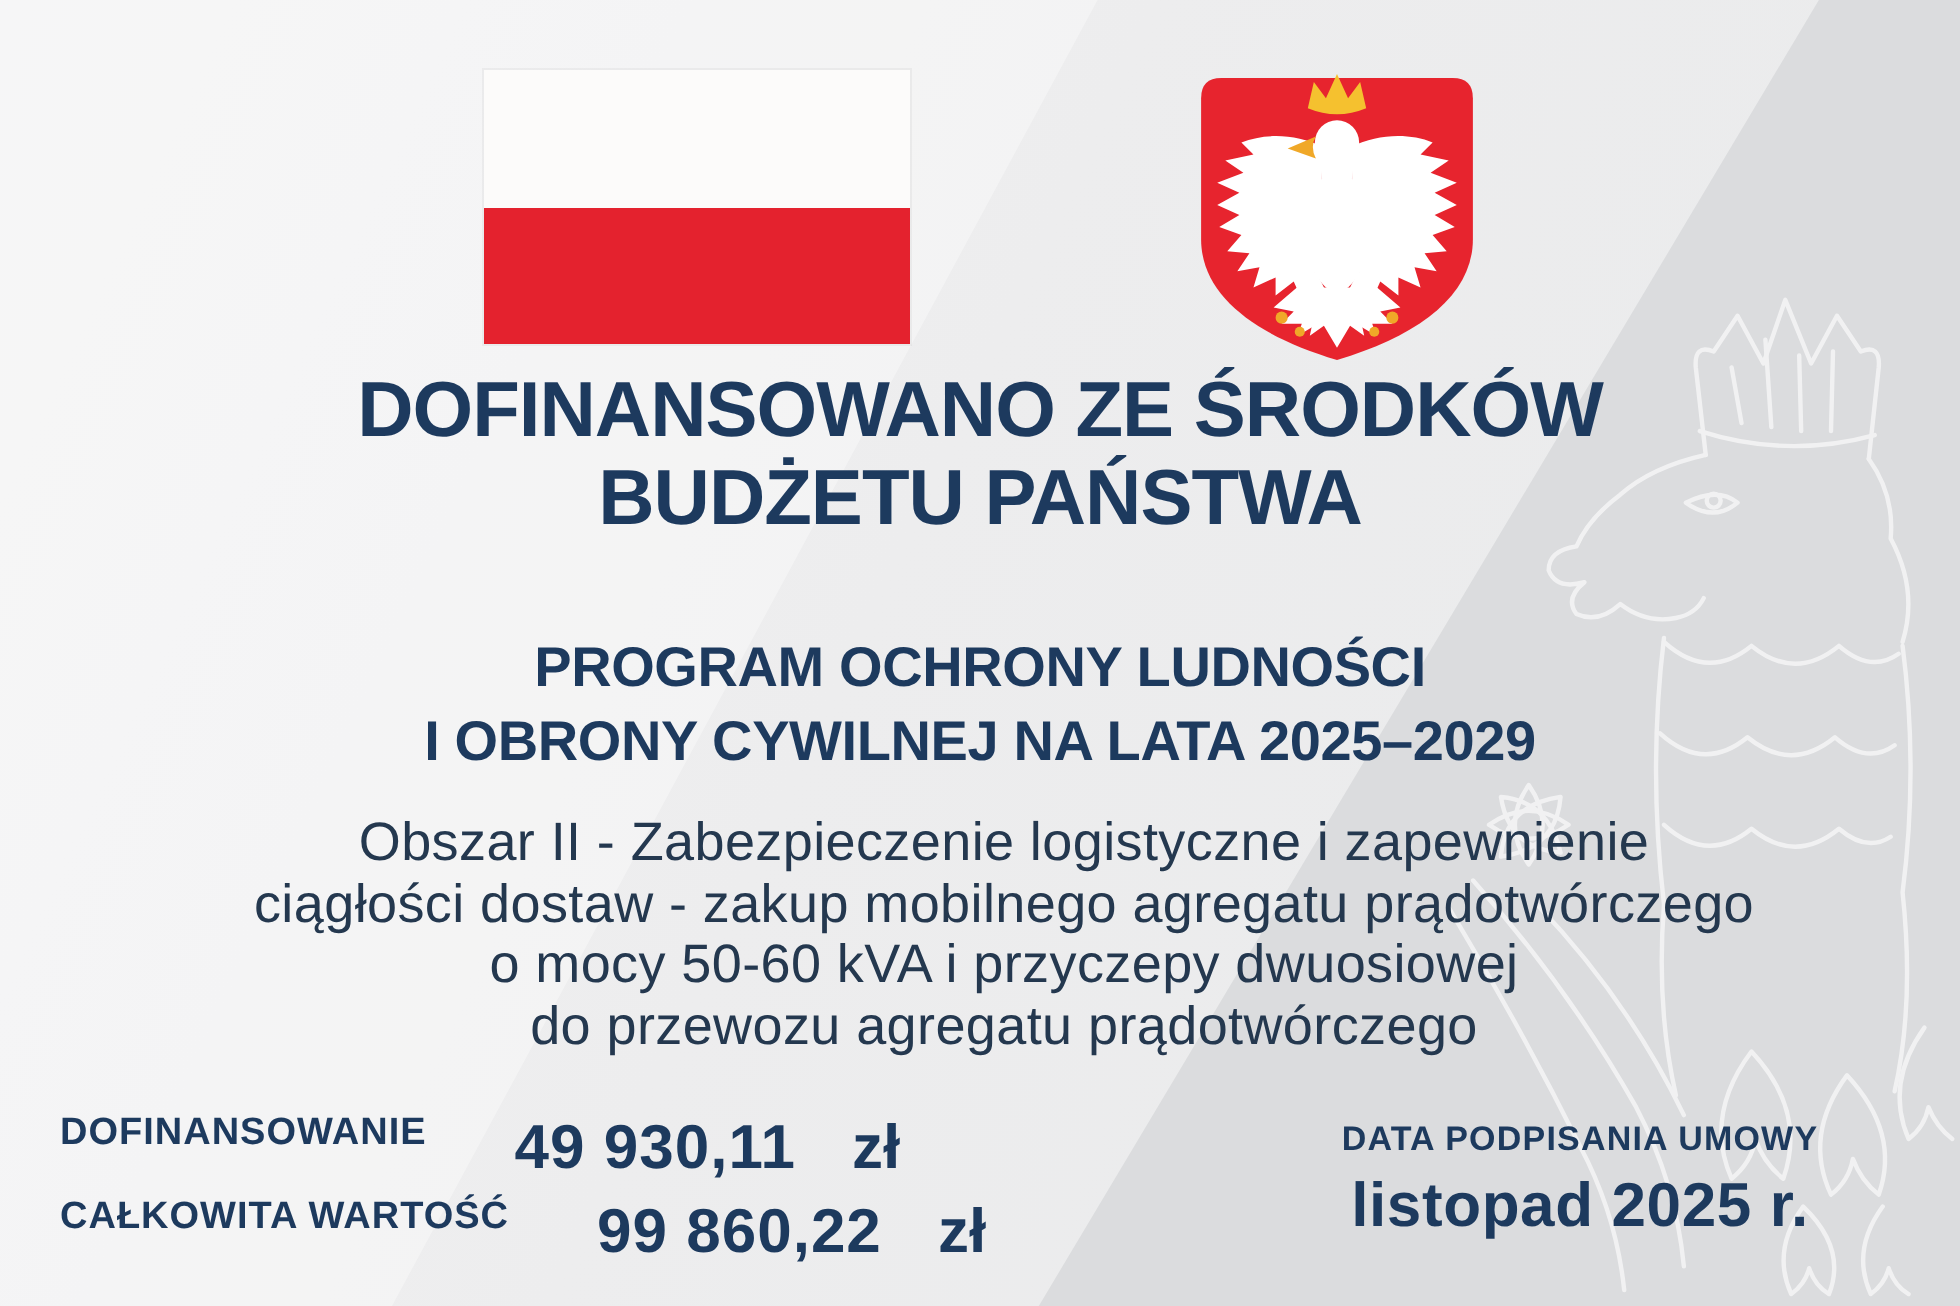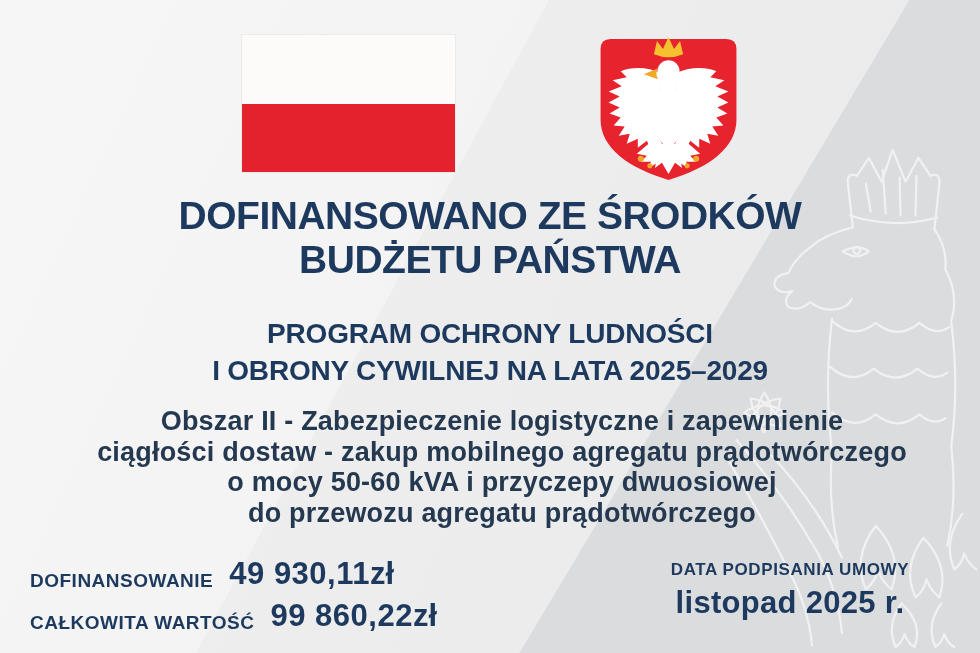"DOFINANSOWANO ZE ŚRODKÓW" .title { top: 194px -> 184px }
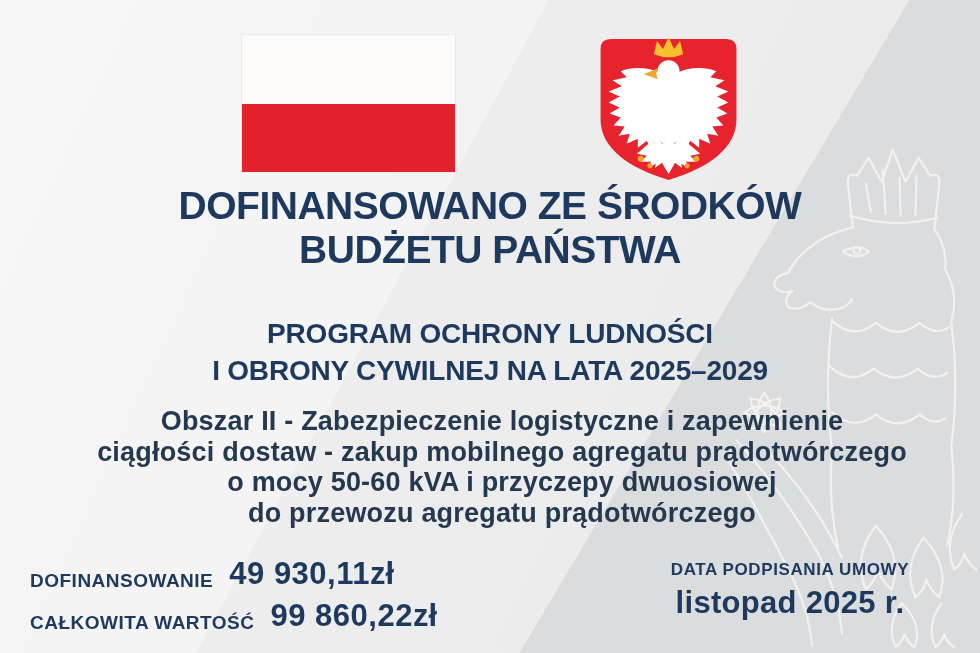"Obszar II - Zabezpieczenie logistyczne" .description { font-weight: 700 -> 400 }
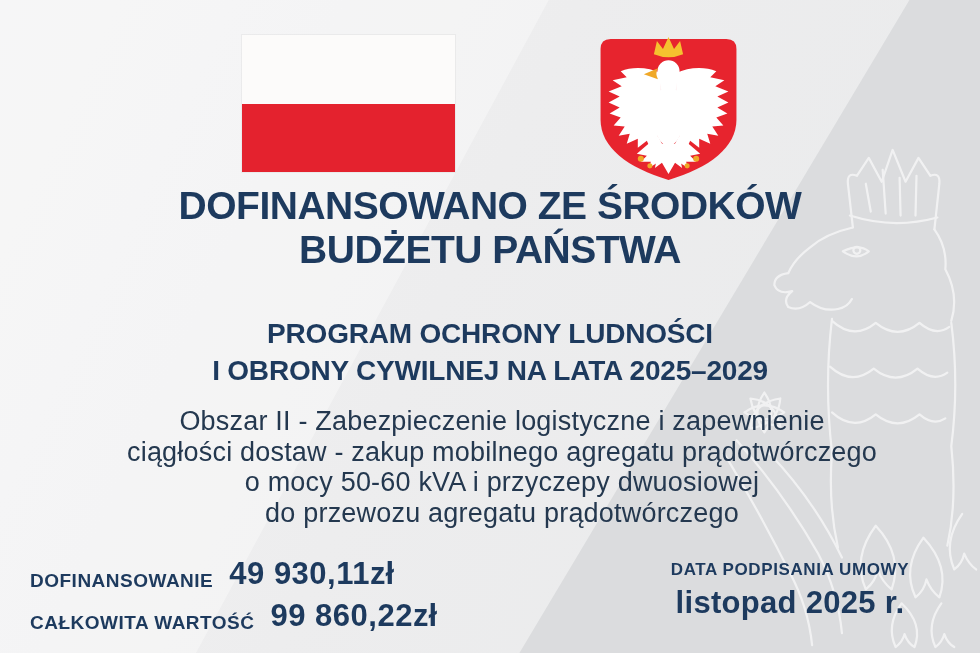"DOFINANSOWANIE" .funding-row { align-items: flex-end -> flex-start; gap: none -> 28px }
